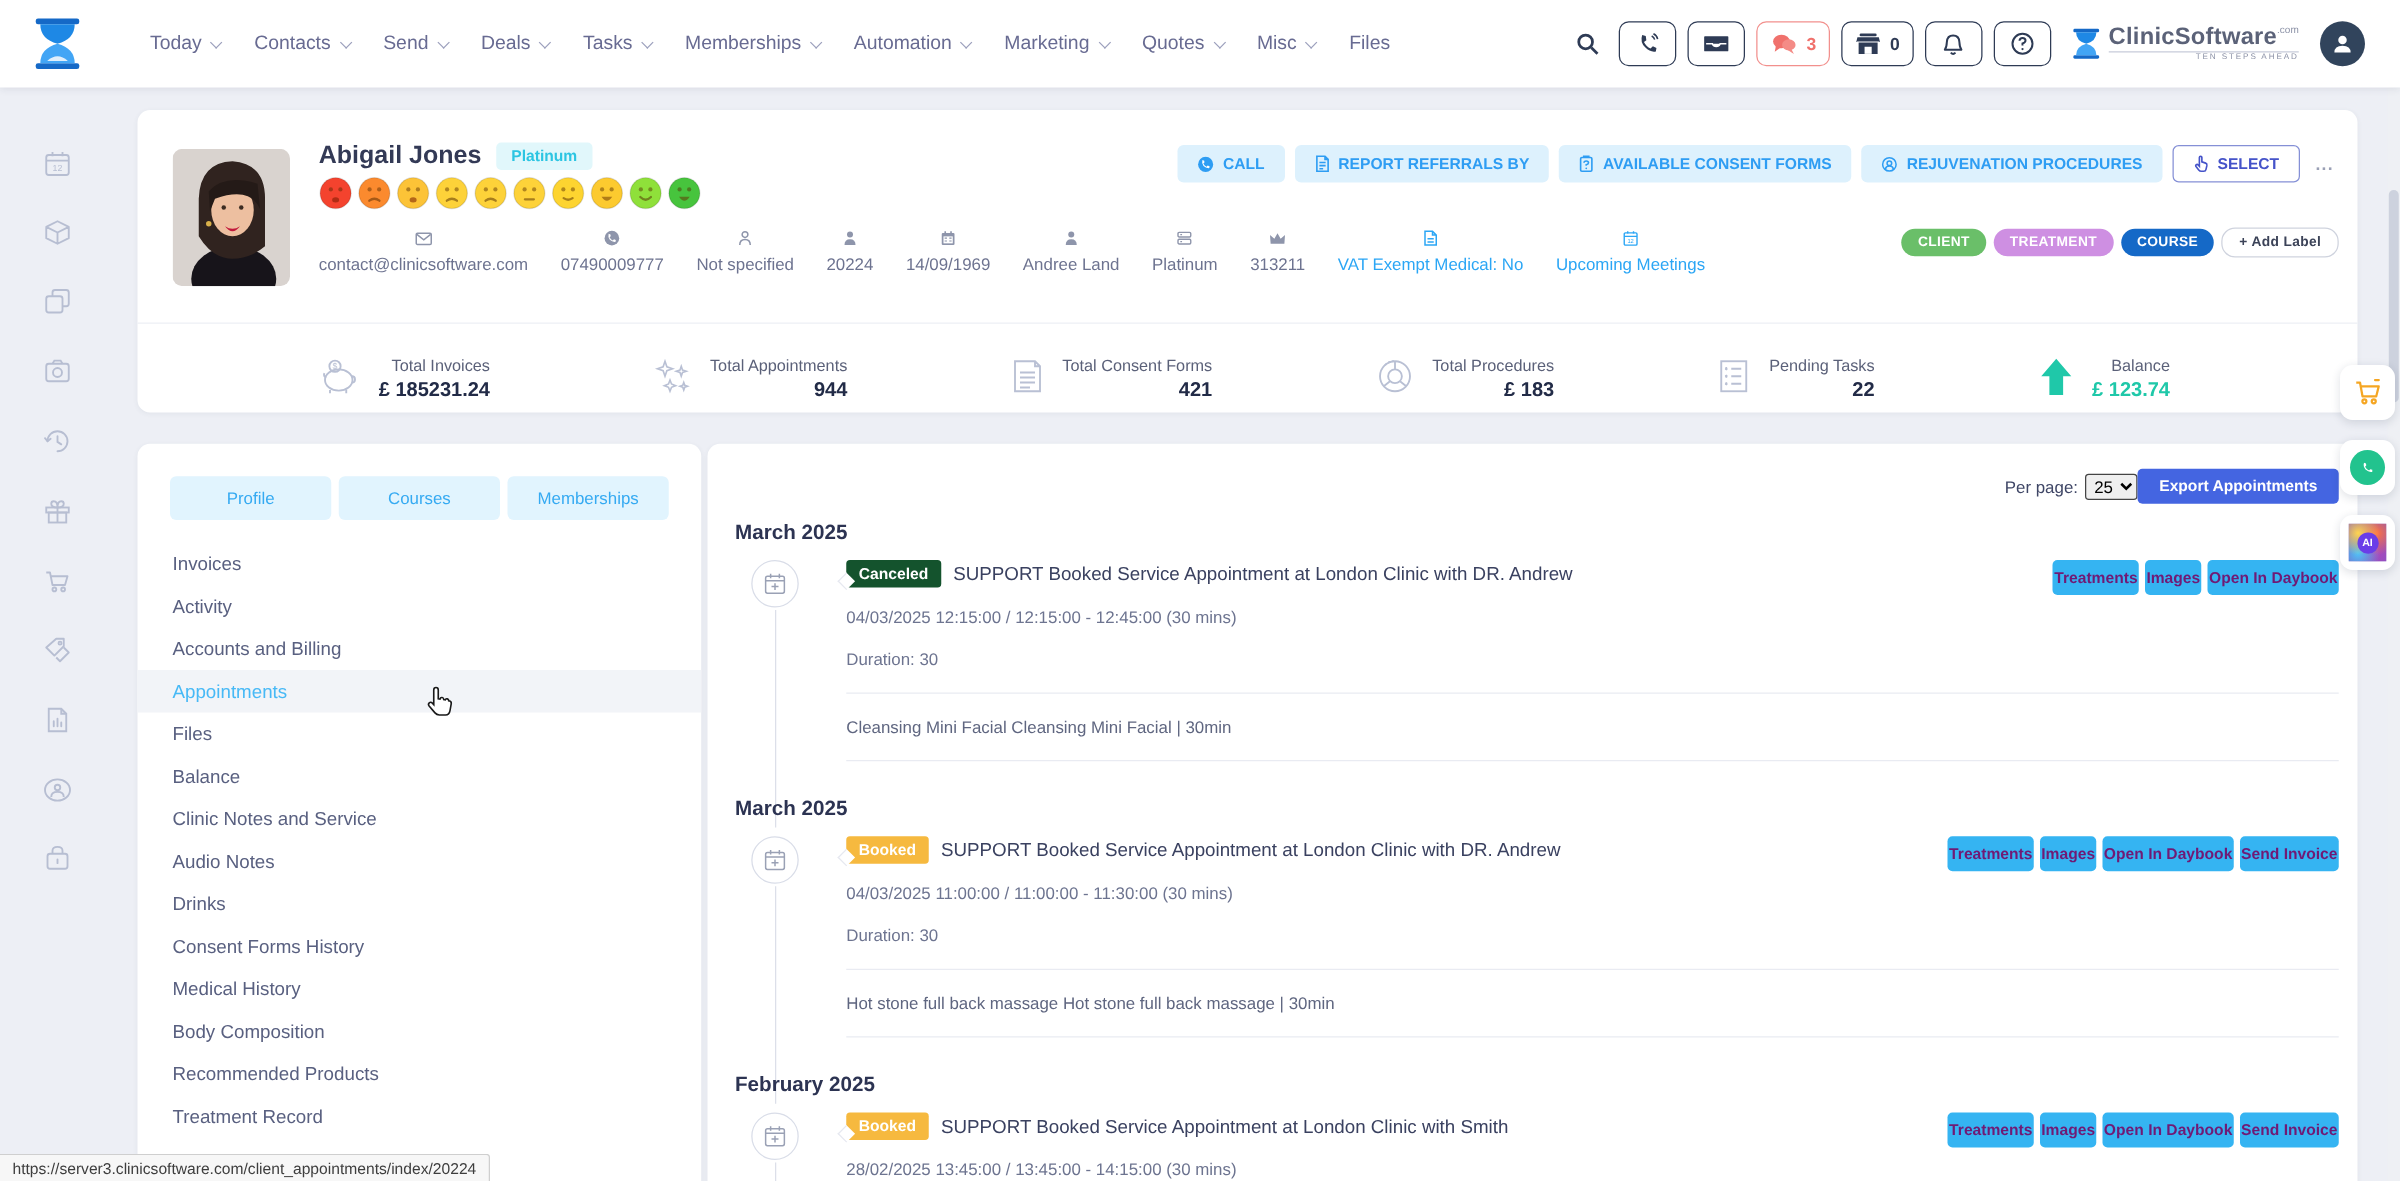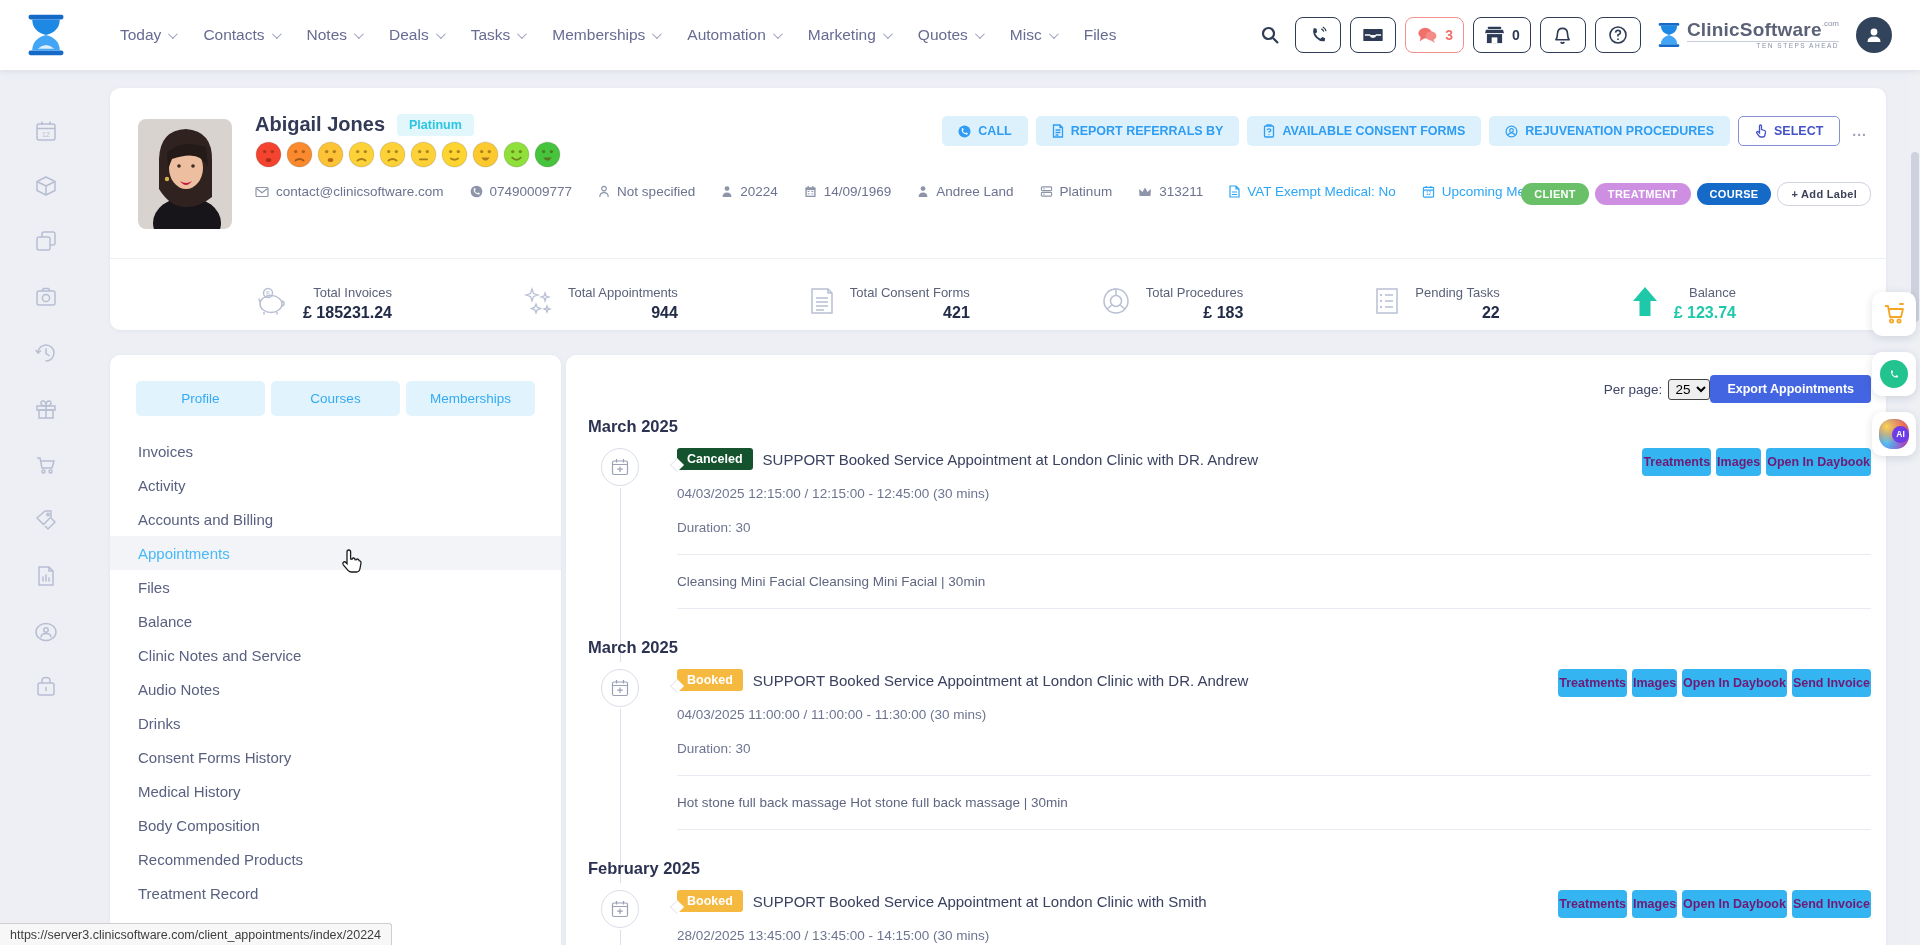"Notes" span { text: Notes -> Send }
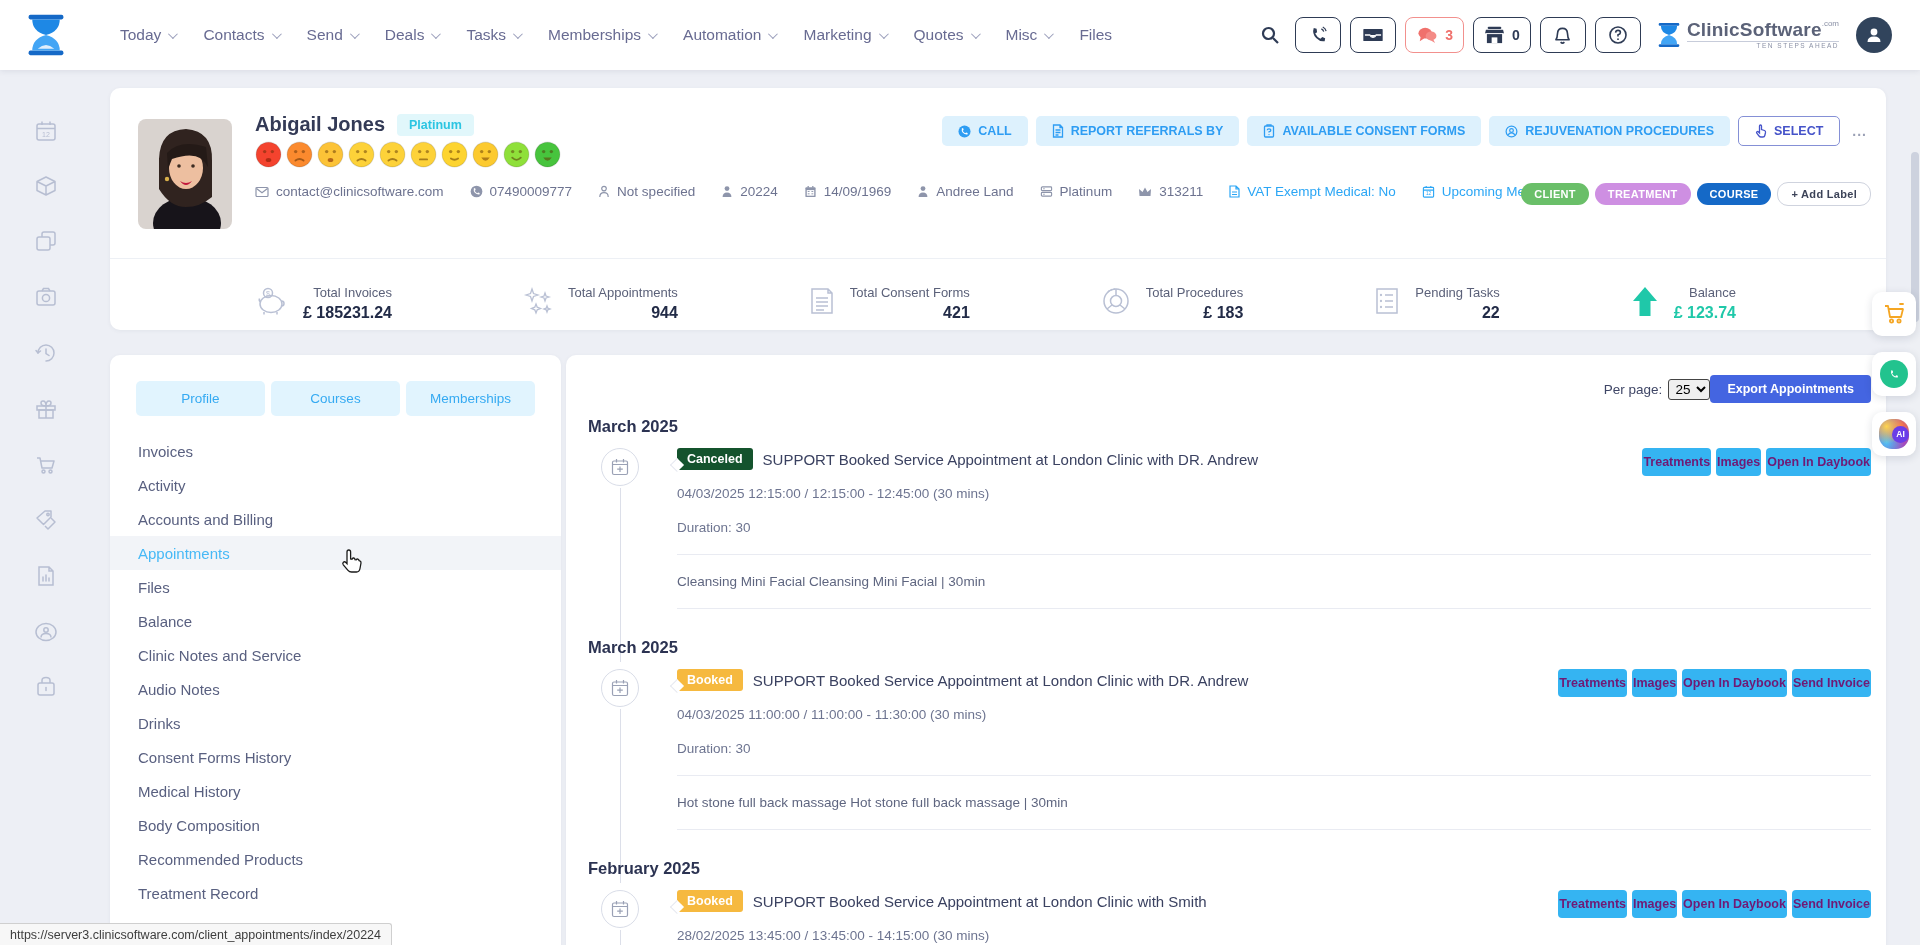"contact@clinicsoftware.com" .chip { flex-direction: none -> column }
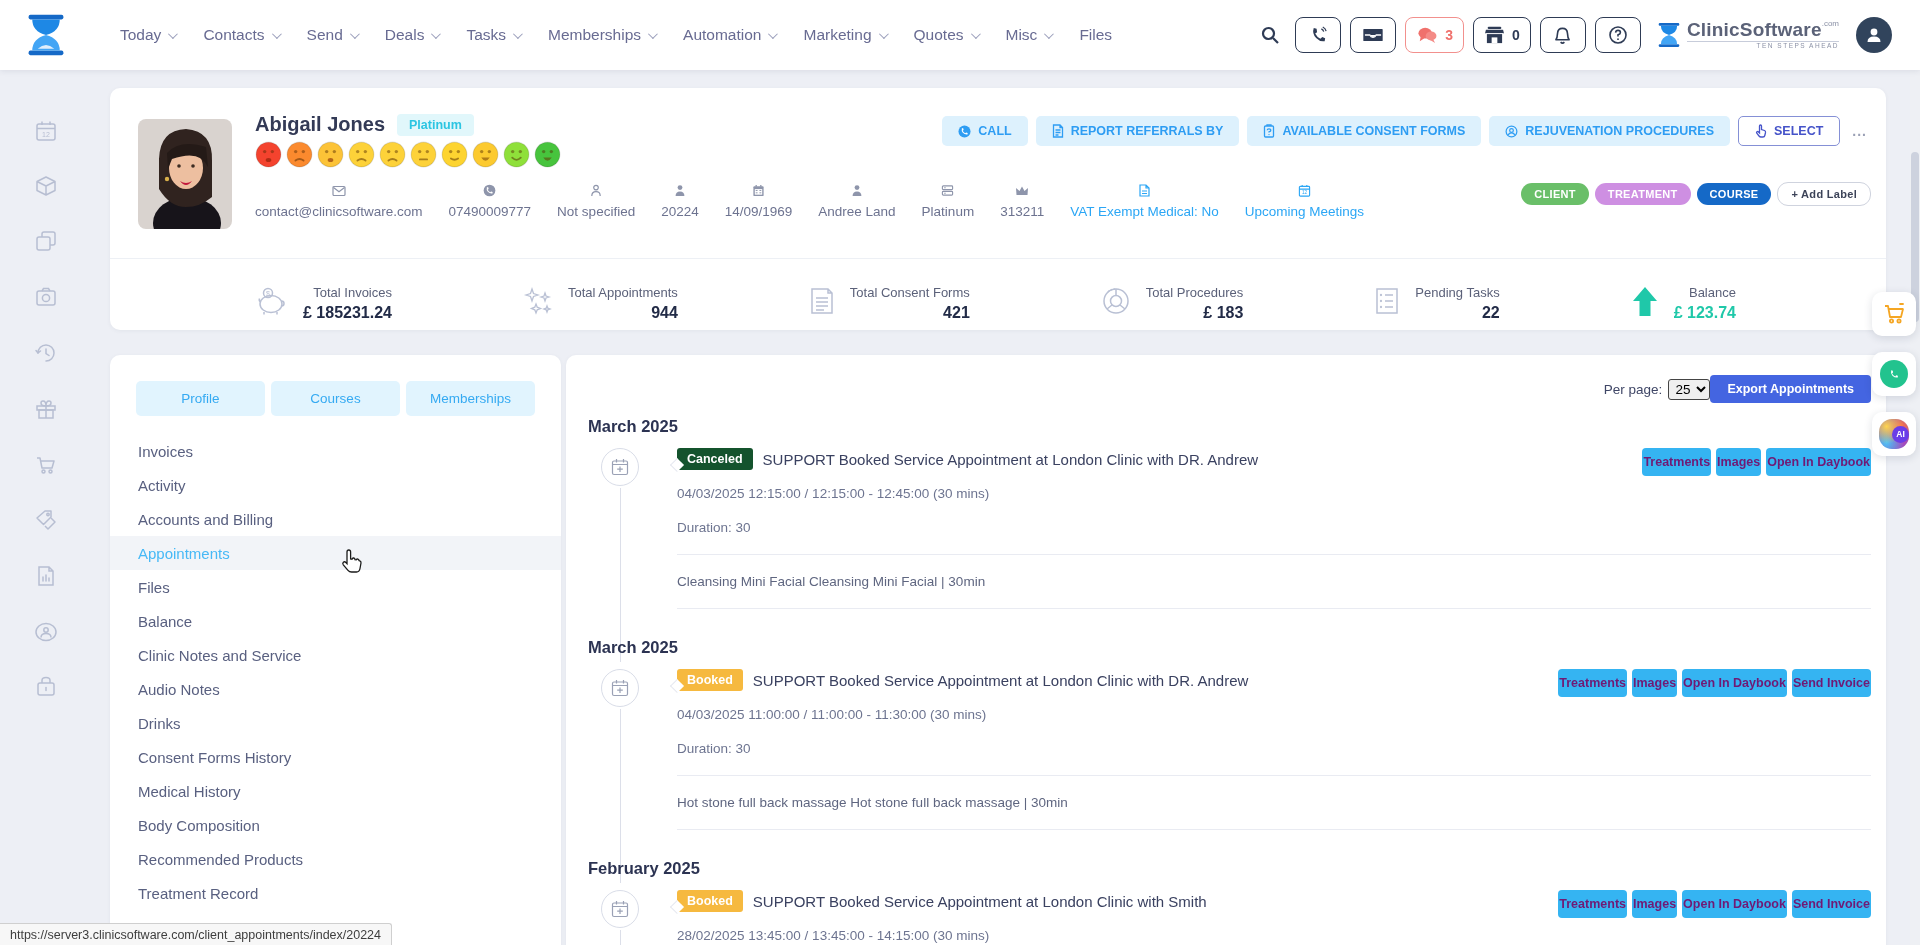"AI" .ai-blob { border-radius: 13px -> 0; justify-content: flex-end -> center }
